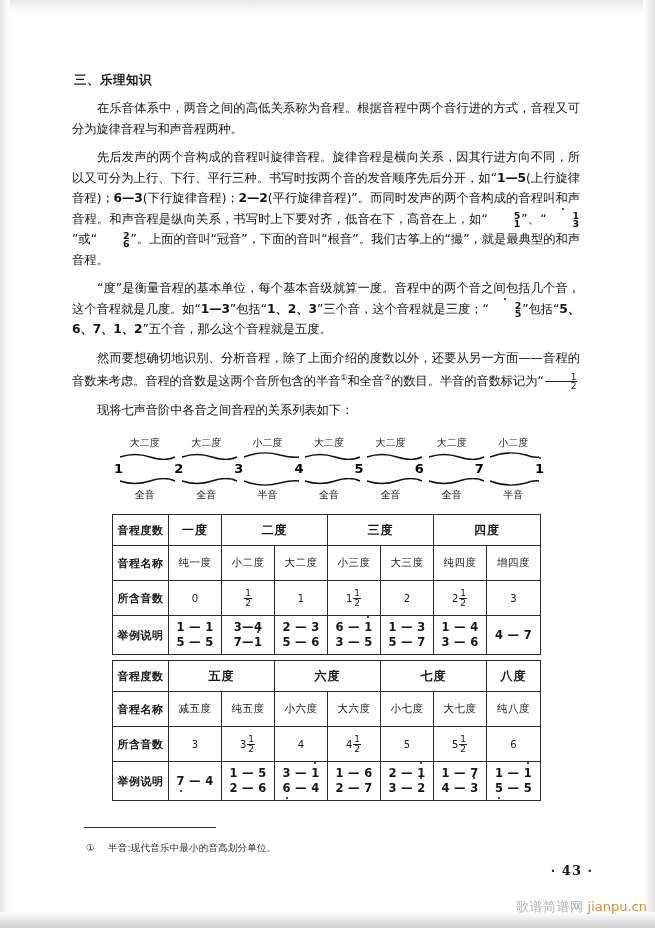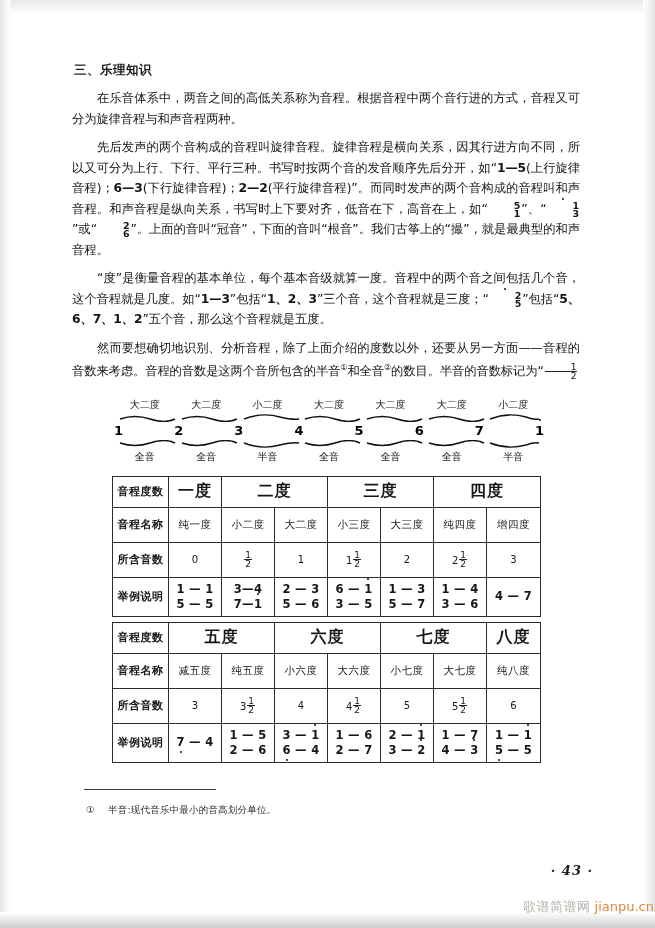"三、乐理知识" .content { top: 62px -> 72px }
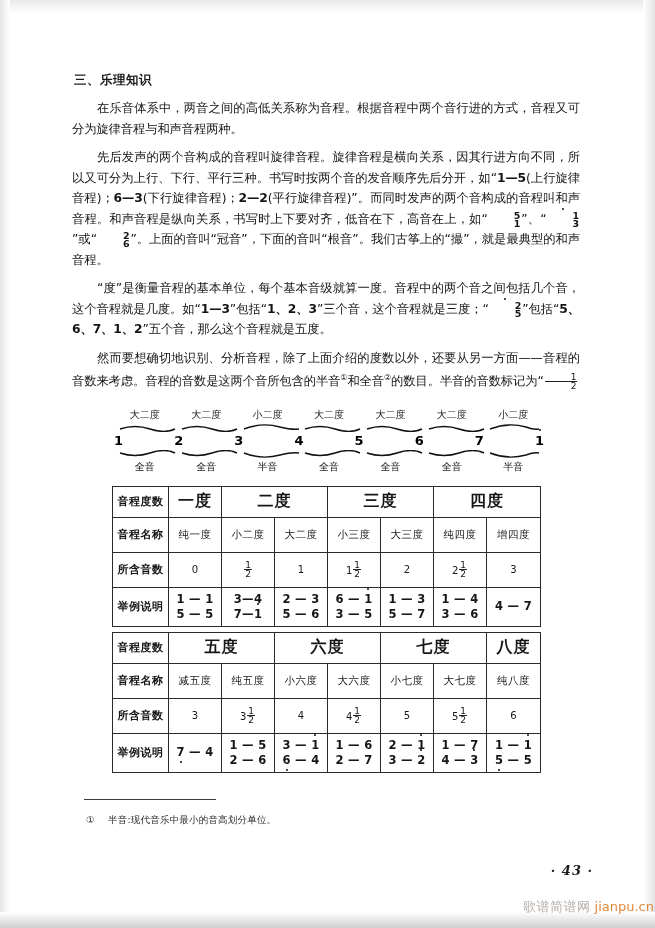"现将七声音阶中各音之间音程的关系列表如下：" p.para { html: none -> <p><span>现将七声音阶中各音之间音程的关系列表如下：</span></p> }
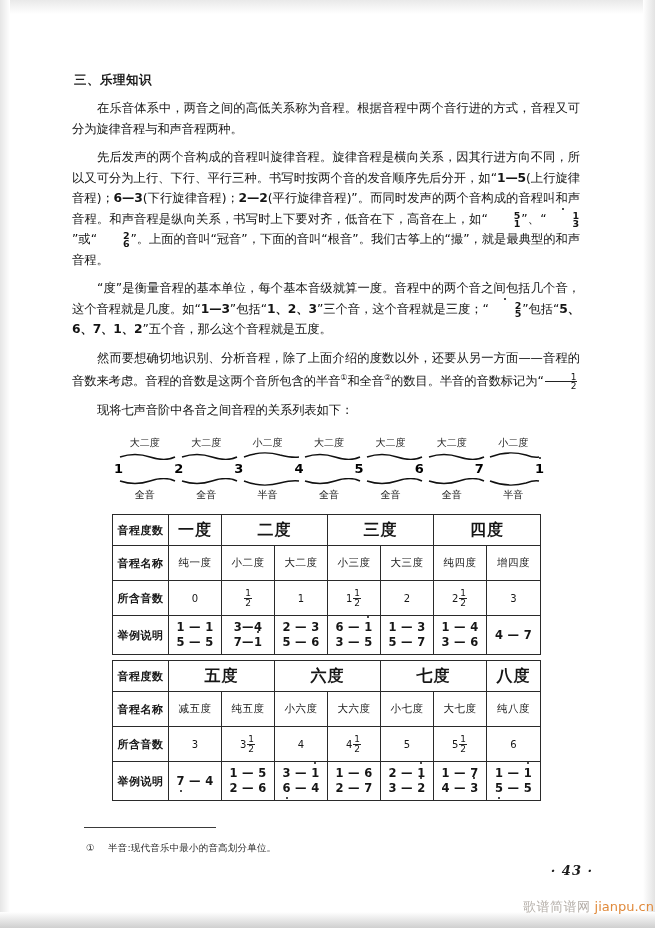"一度" td.deg { font-size: 16px -> 12px }
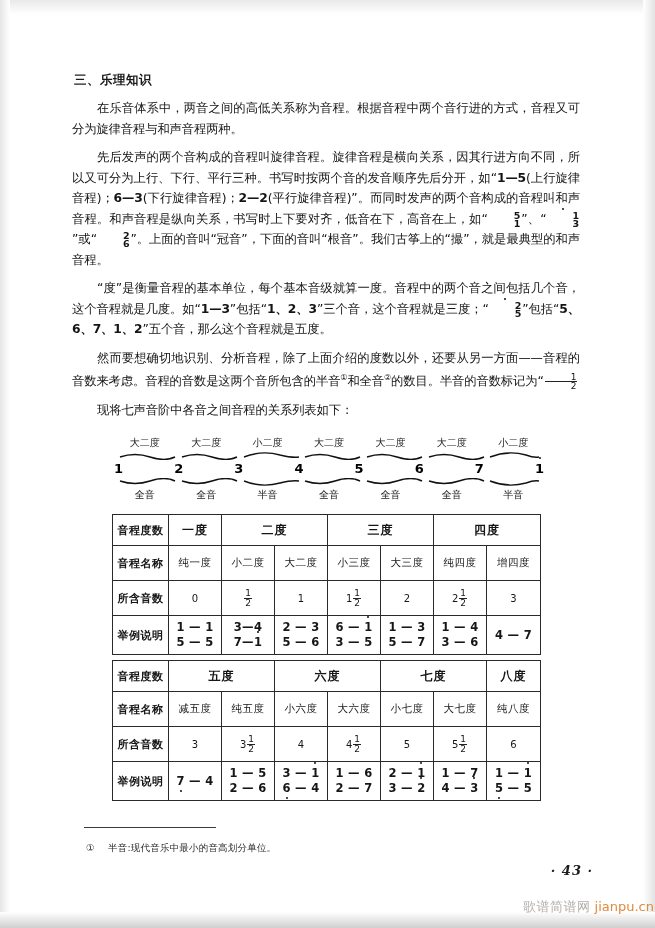"· 43 ·" .pageno { font-style: italic -> none }
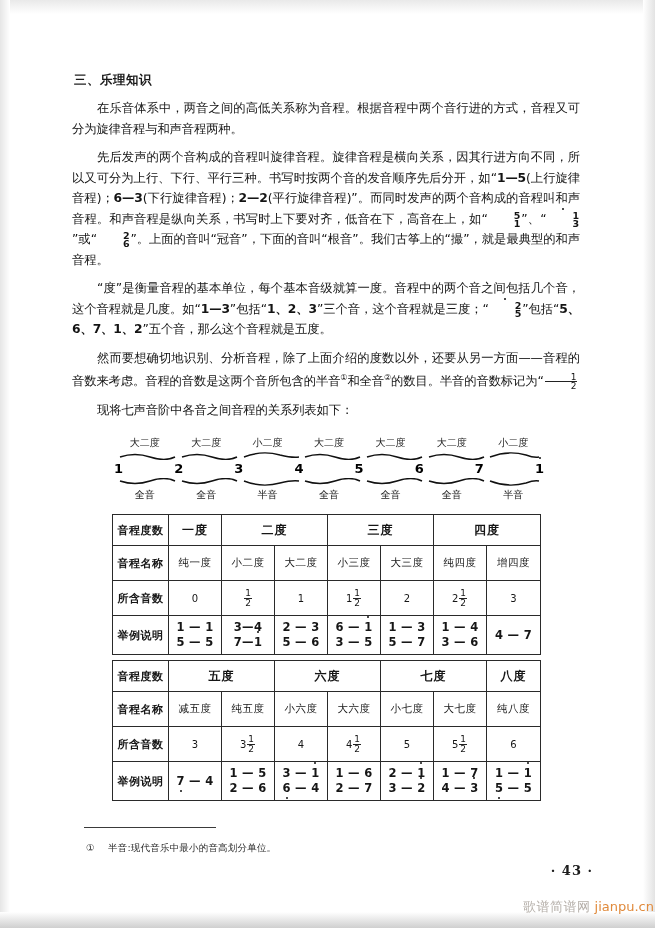"歌谱简谱网 jianpu.cn" .watermark { right: 1px -> 8px }
